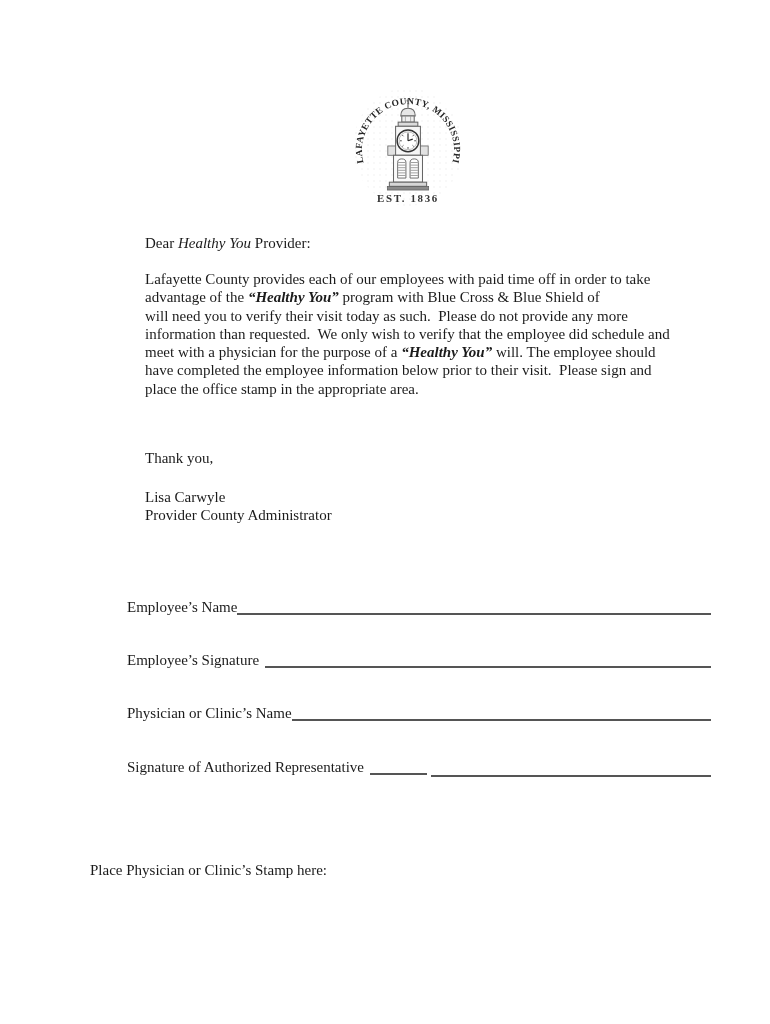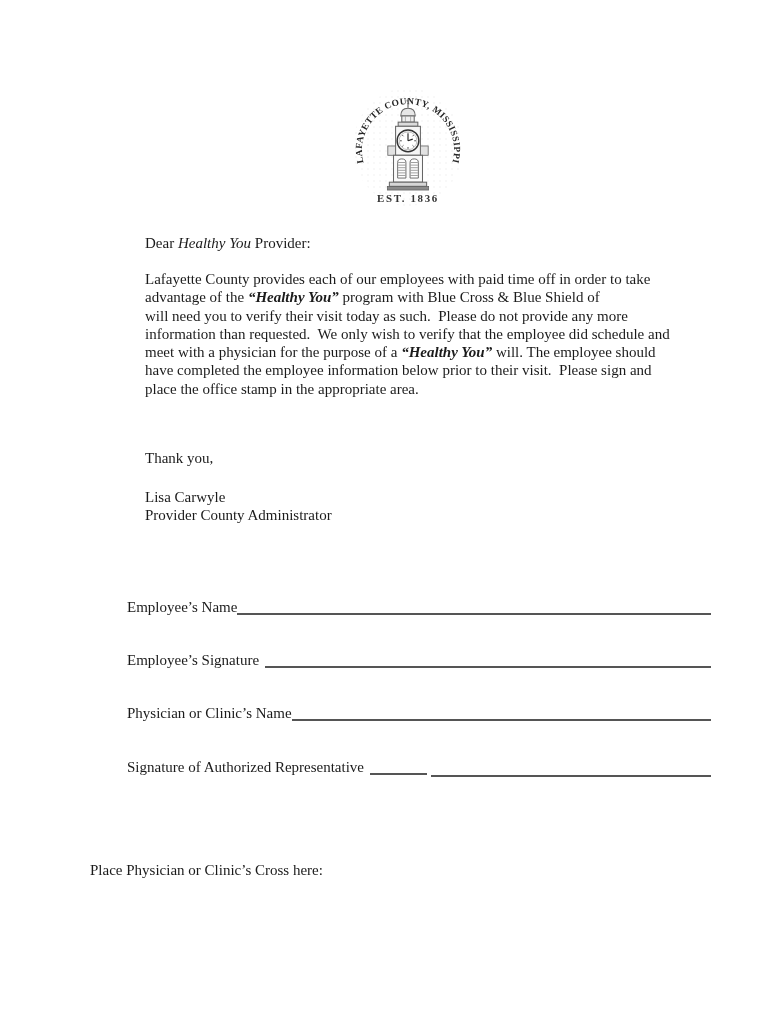"Place Physician or Clinic’s Cross" div.stamp-label { text: Cross -> Stamp }
